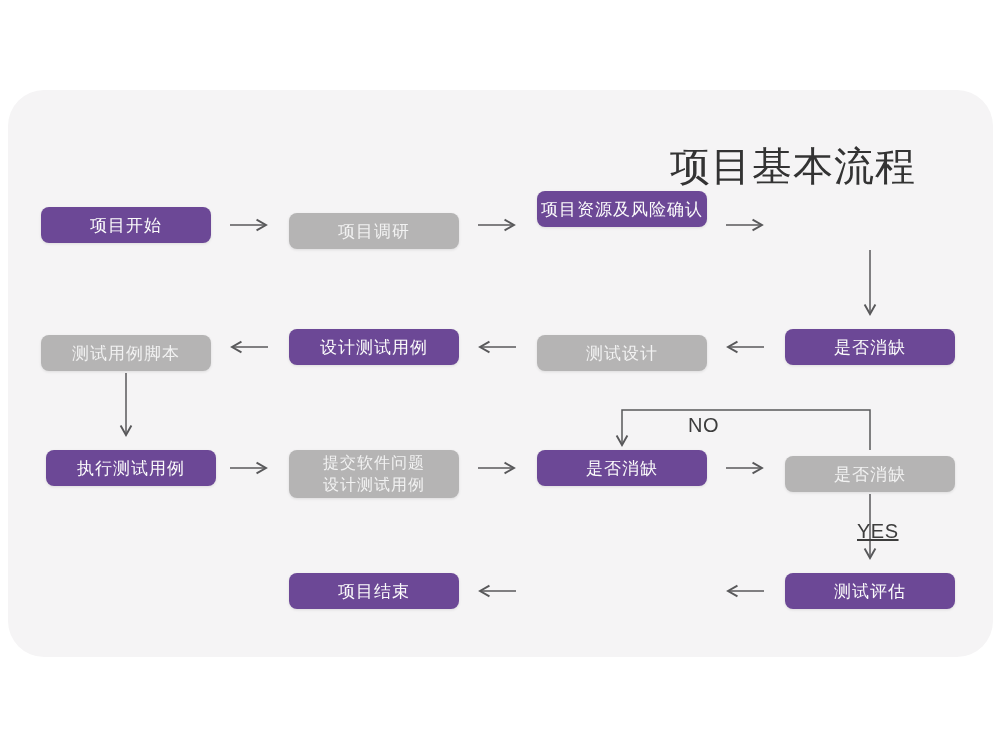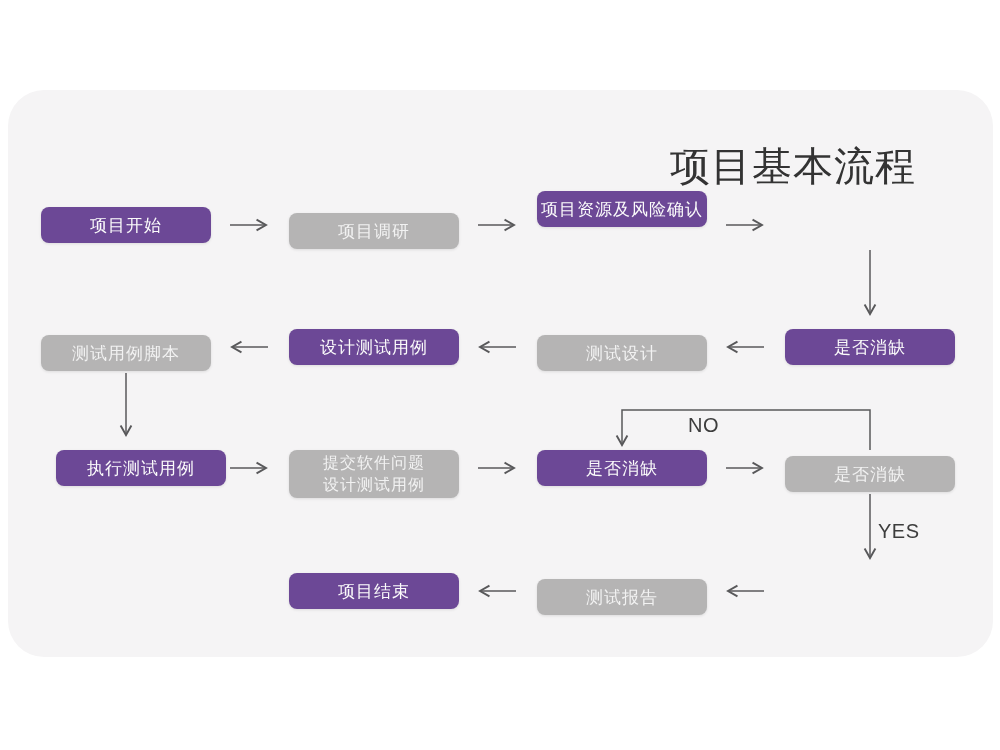"执行测试用例" div.node { left: 56px -> 46px }
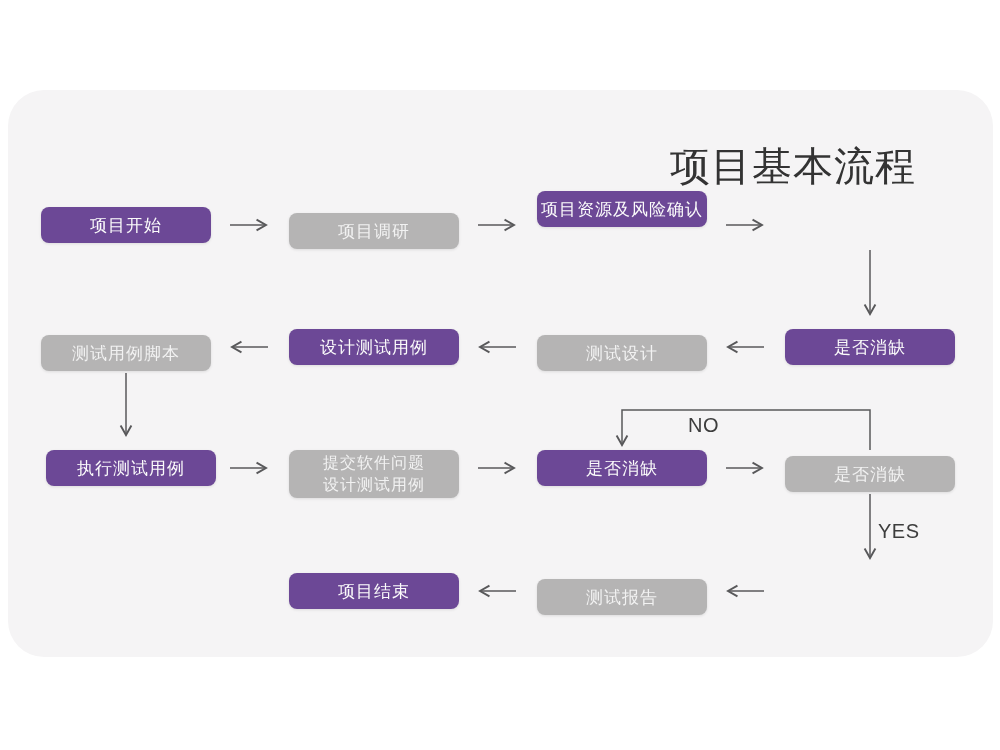"YES" .edge-label.yes { left: 878px -> 857px; text-decoration: none -> underline }
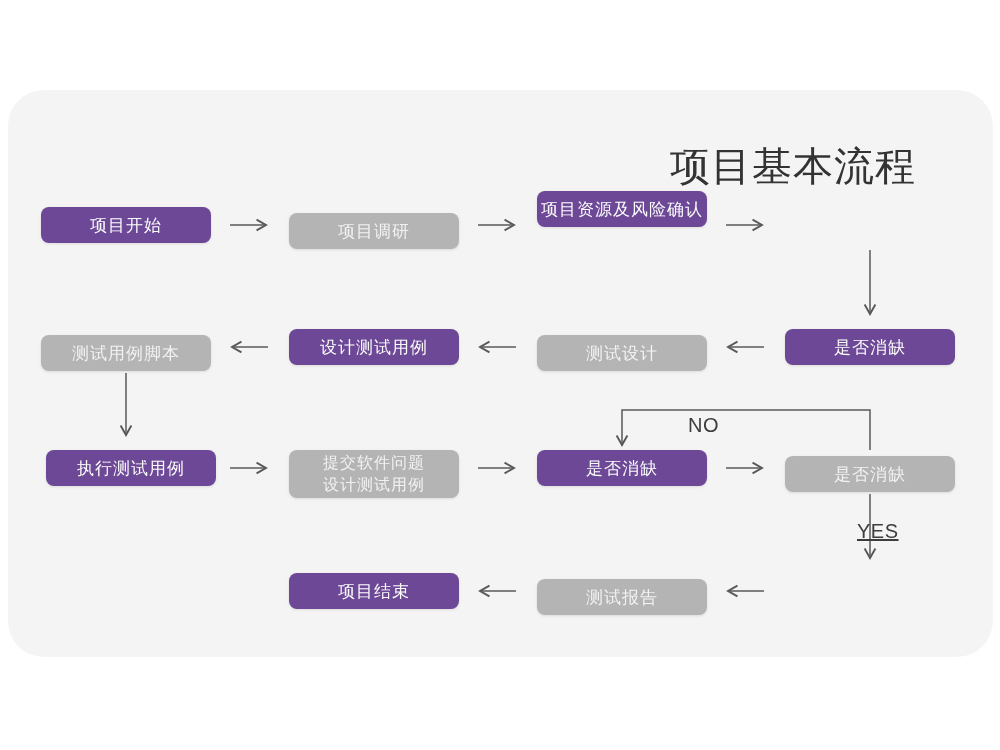"测试报告" div.node { html: <div>测试报告</div> -> none }
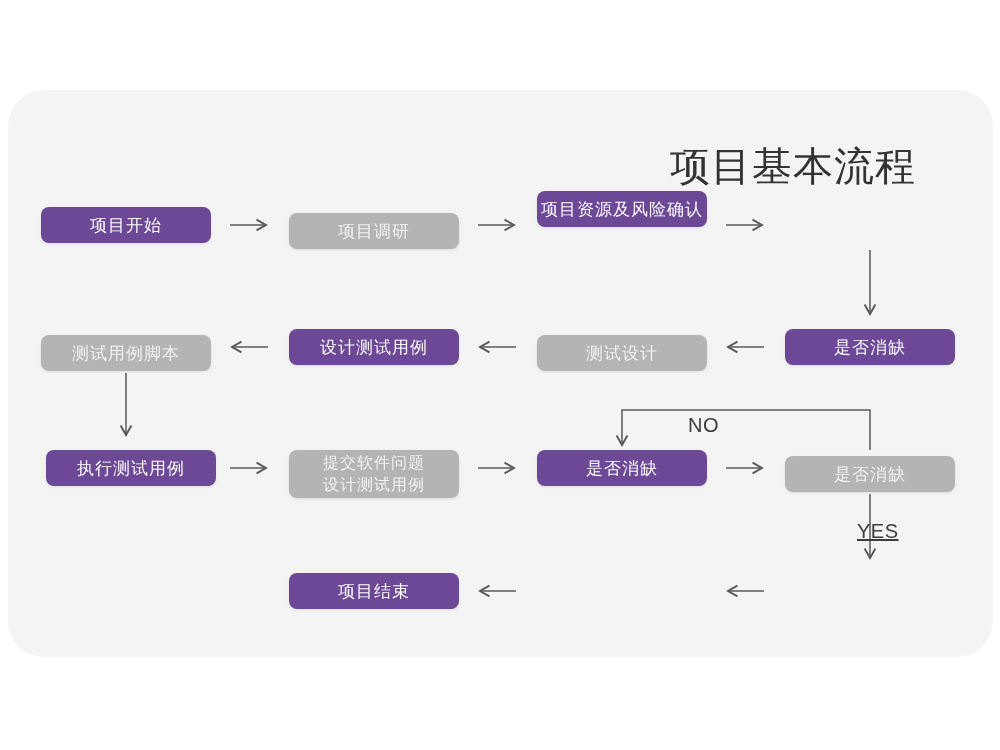"测试评估" div.node { html: none -> <div>测试评估</div> }
